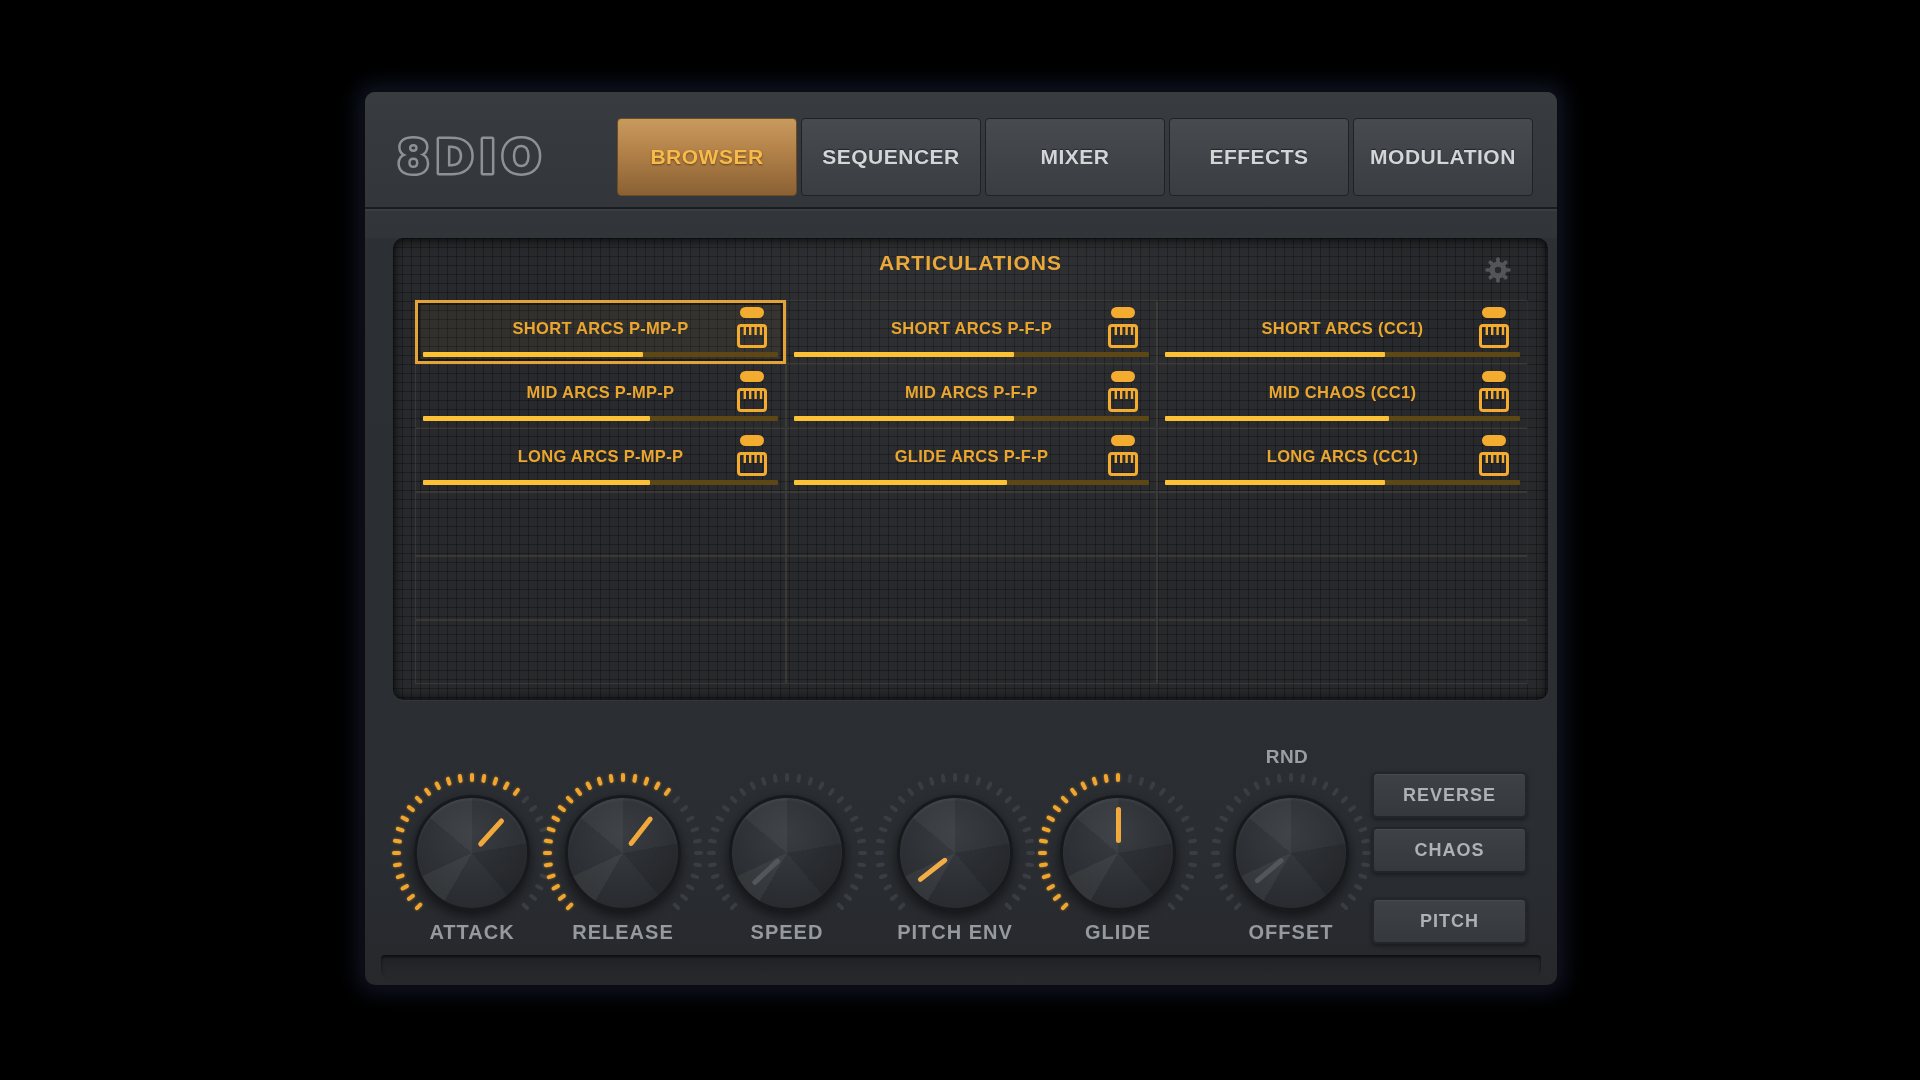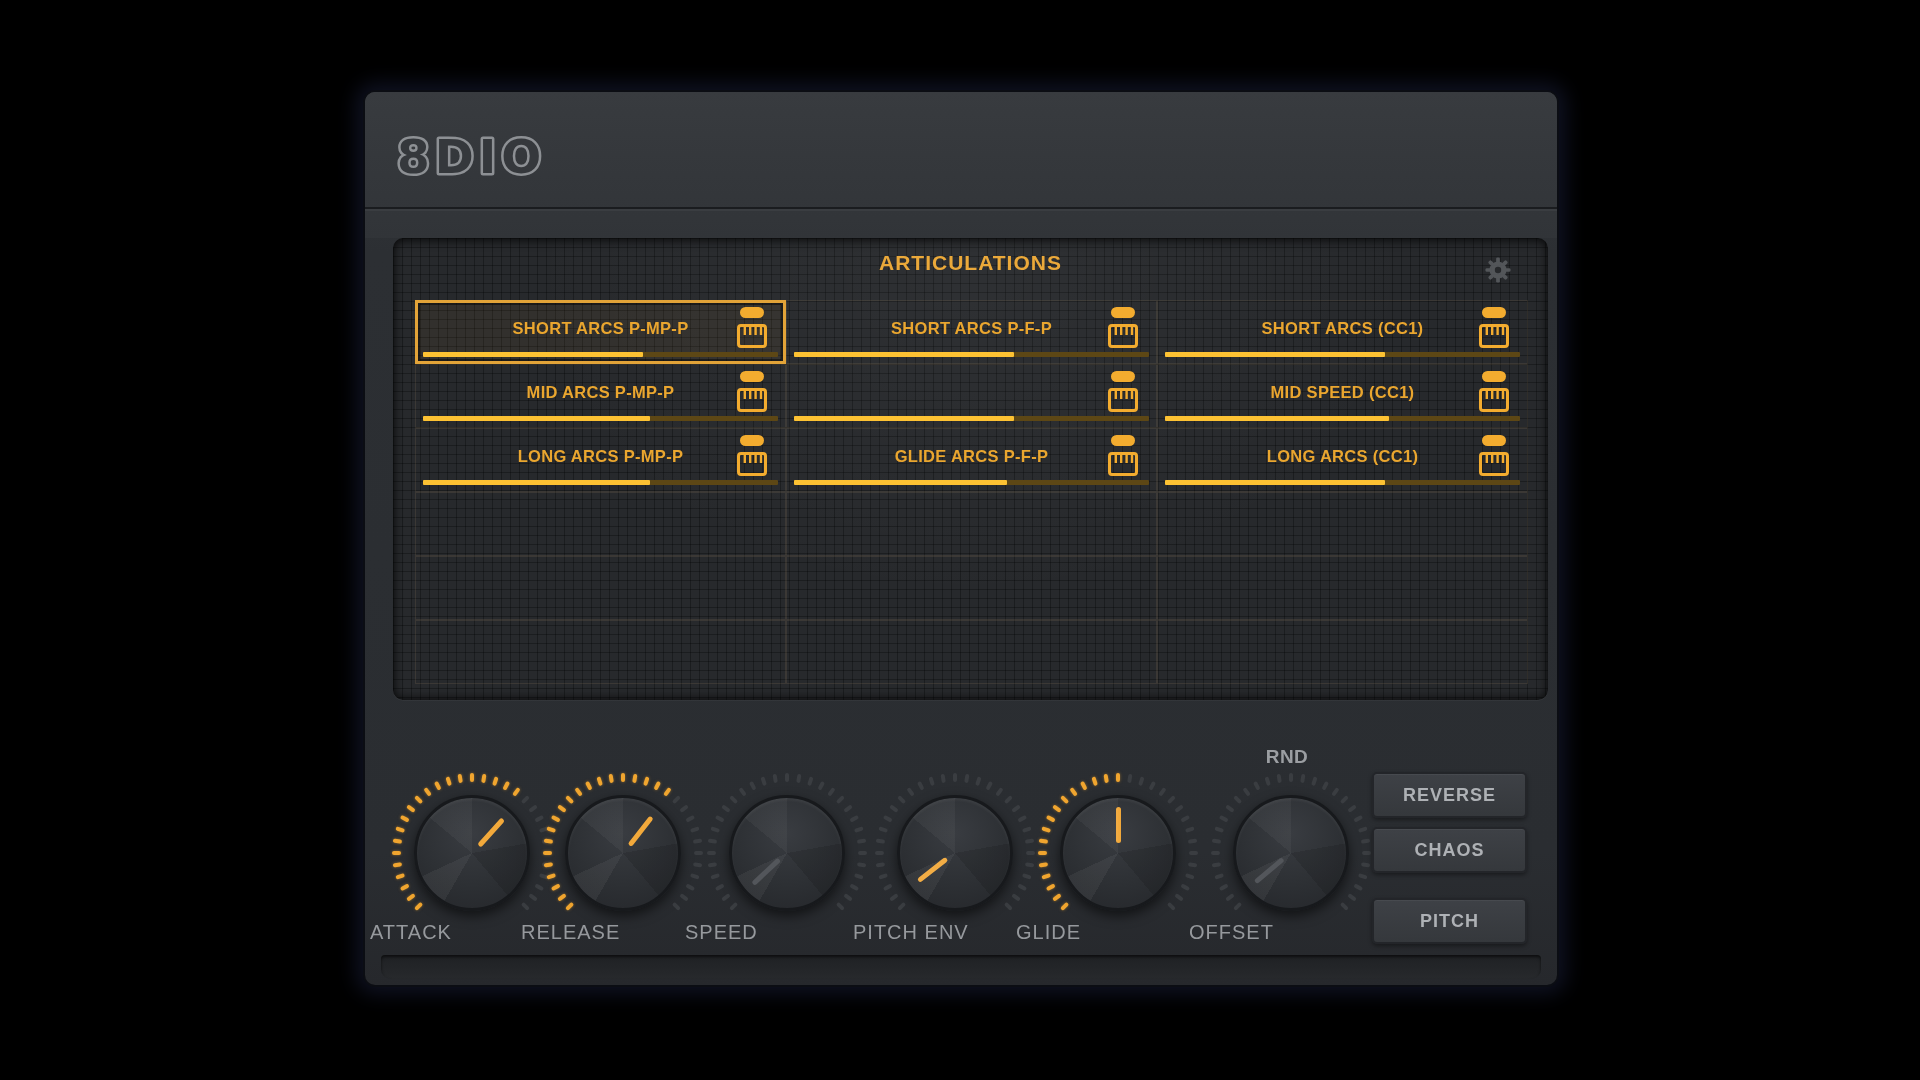"BROWSER" div.tabs { html: none -> <div> <div>BROWSER</div> <div>SEQUENCER</div> <div>MIXER</div> <div>EFFECTS</div> <div>MODULATION</div> </div> }
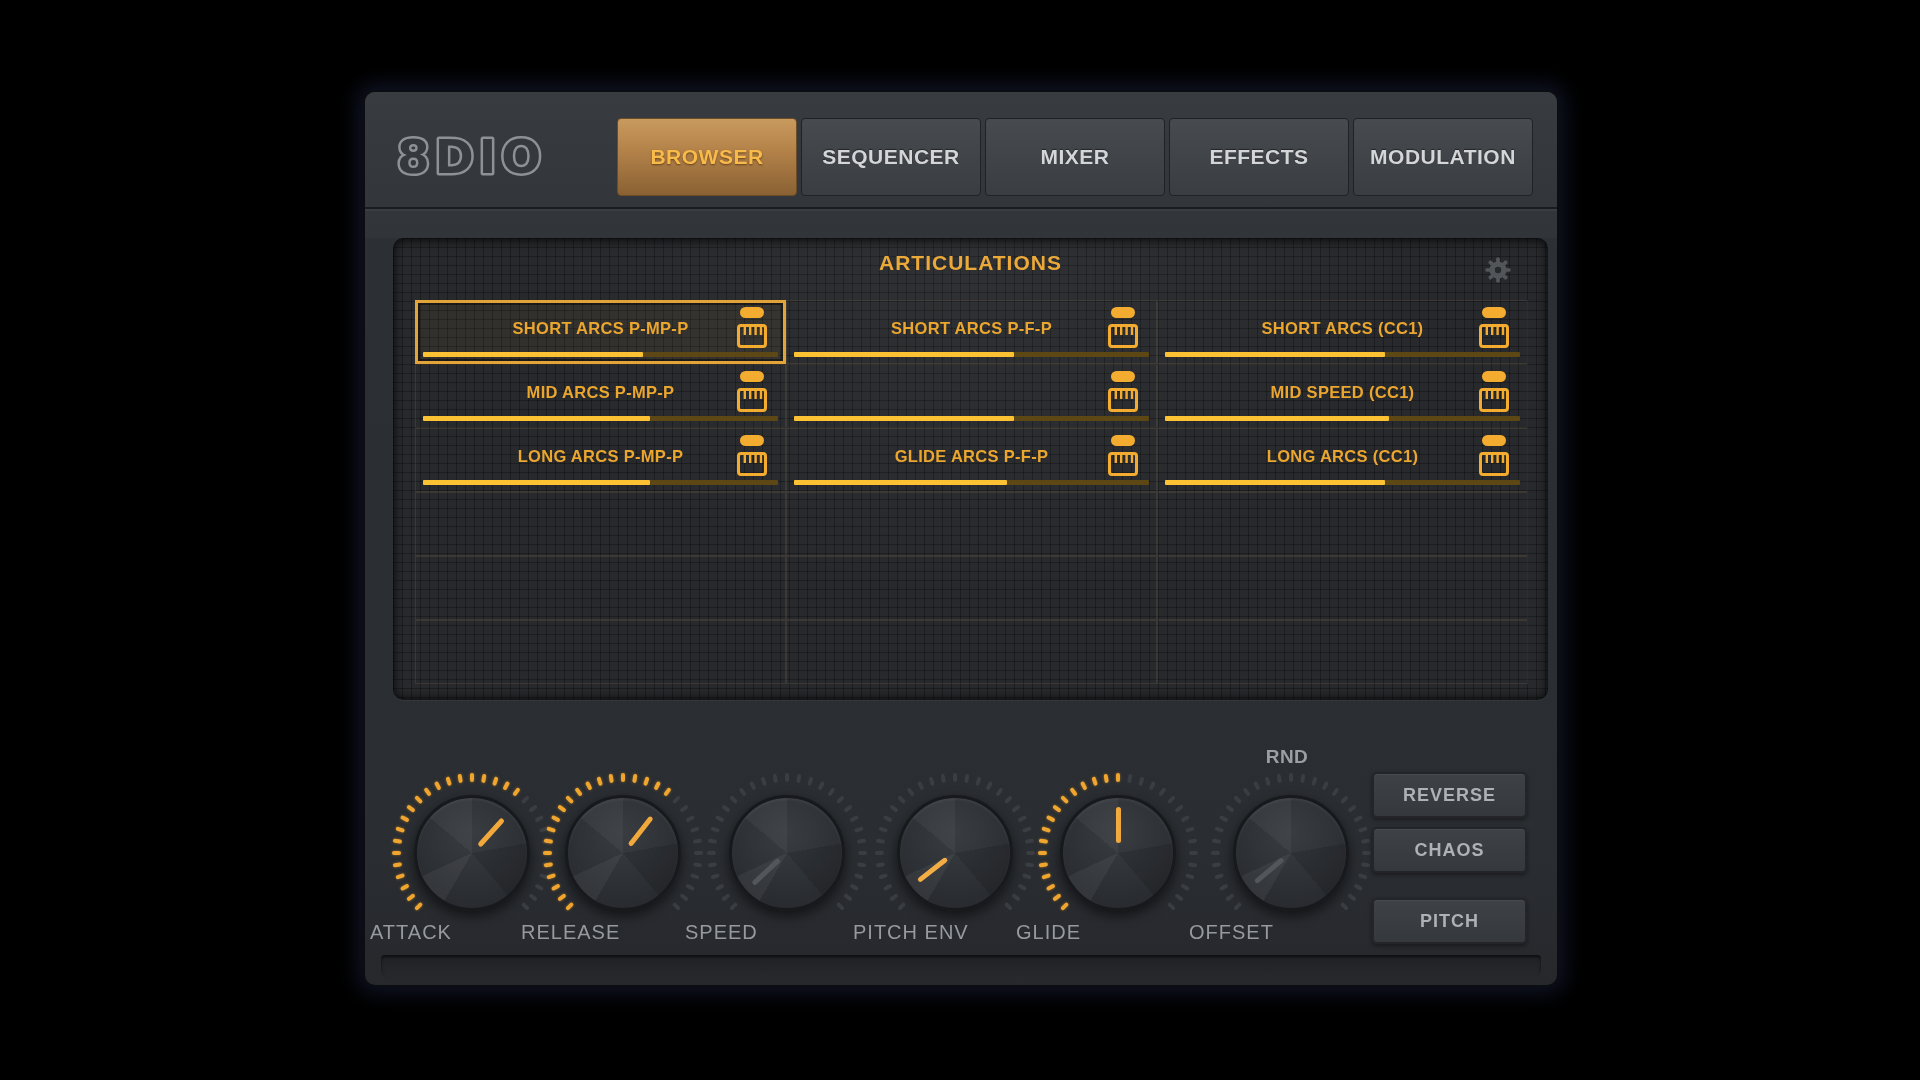"MID ARCS P-F-P" span.art-label { html: none -> <span>MID ARCS P-F-P</span> }
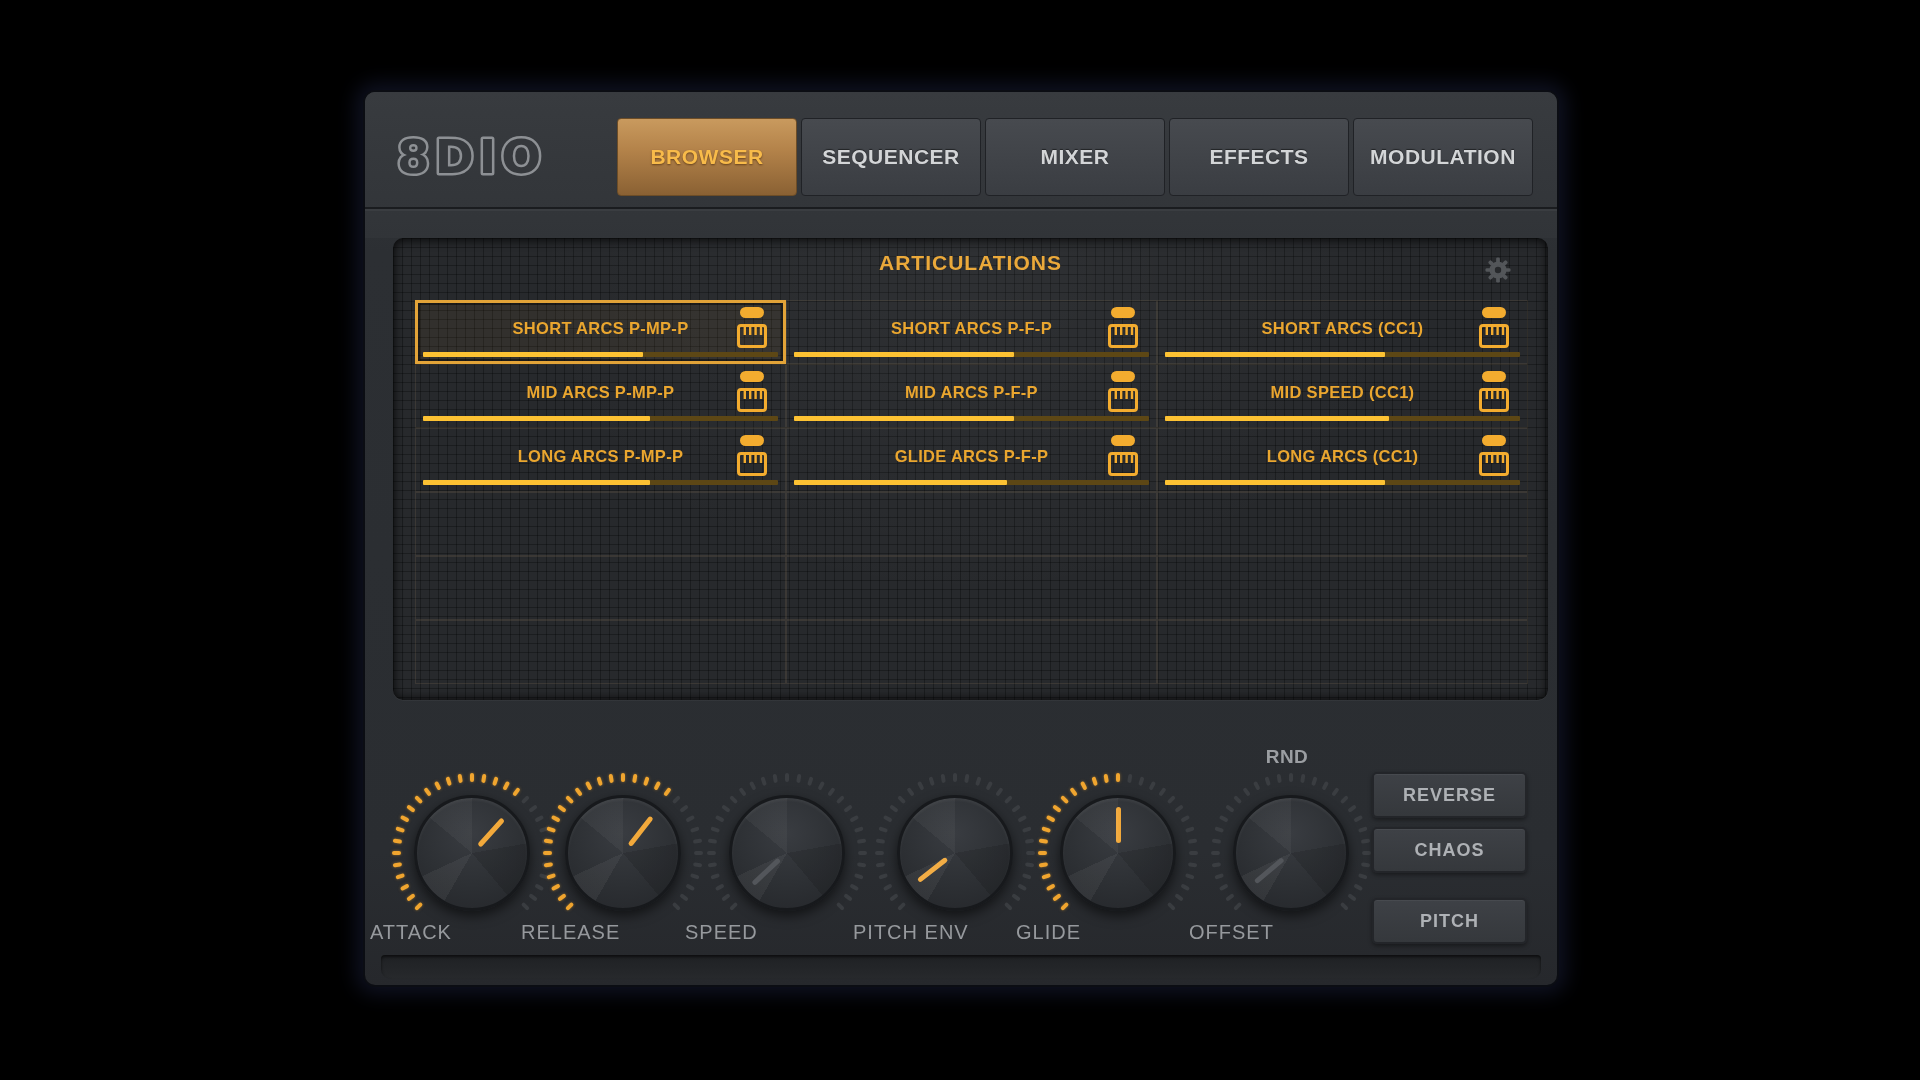"MID SPEED (CC1)" span.art-label { text: SPEED -> CHAOS }
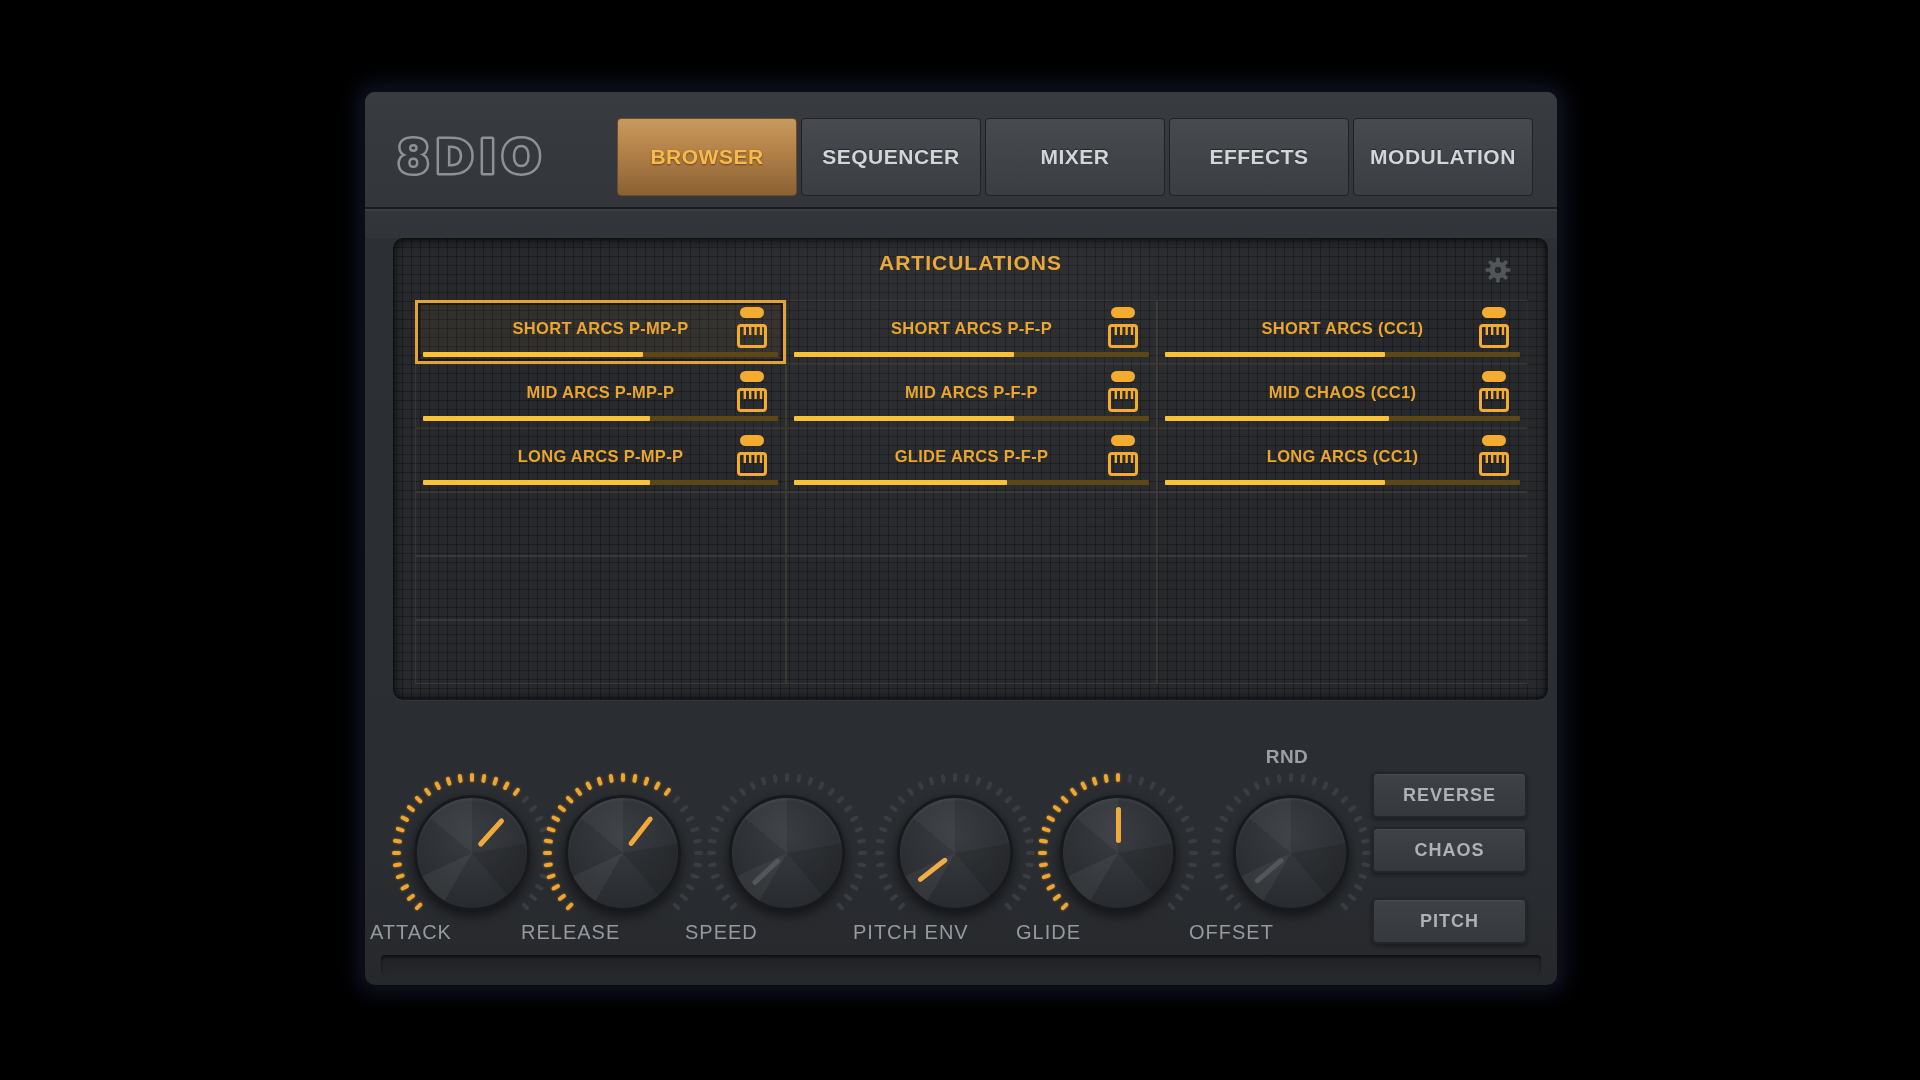"ATTACK" .knob-label { font-weight: normal -> bold; text-align: none -> center }
